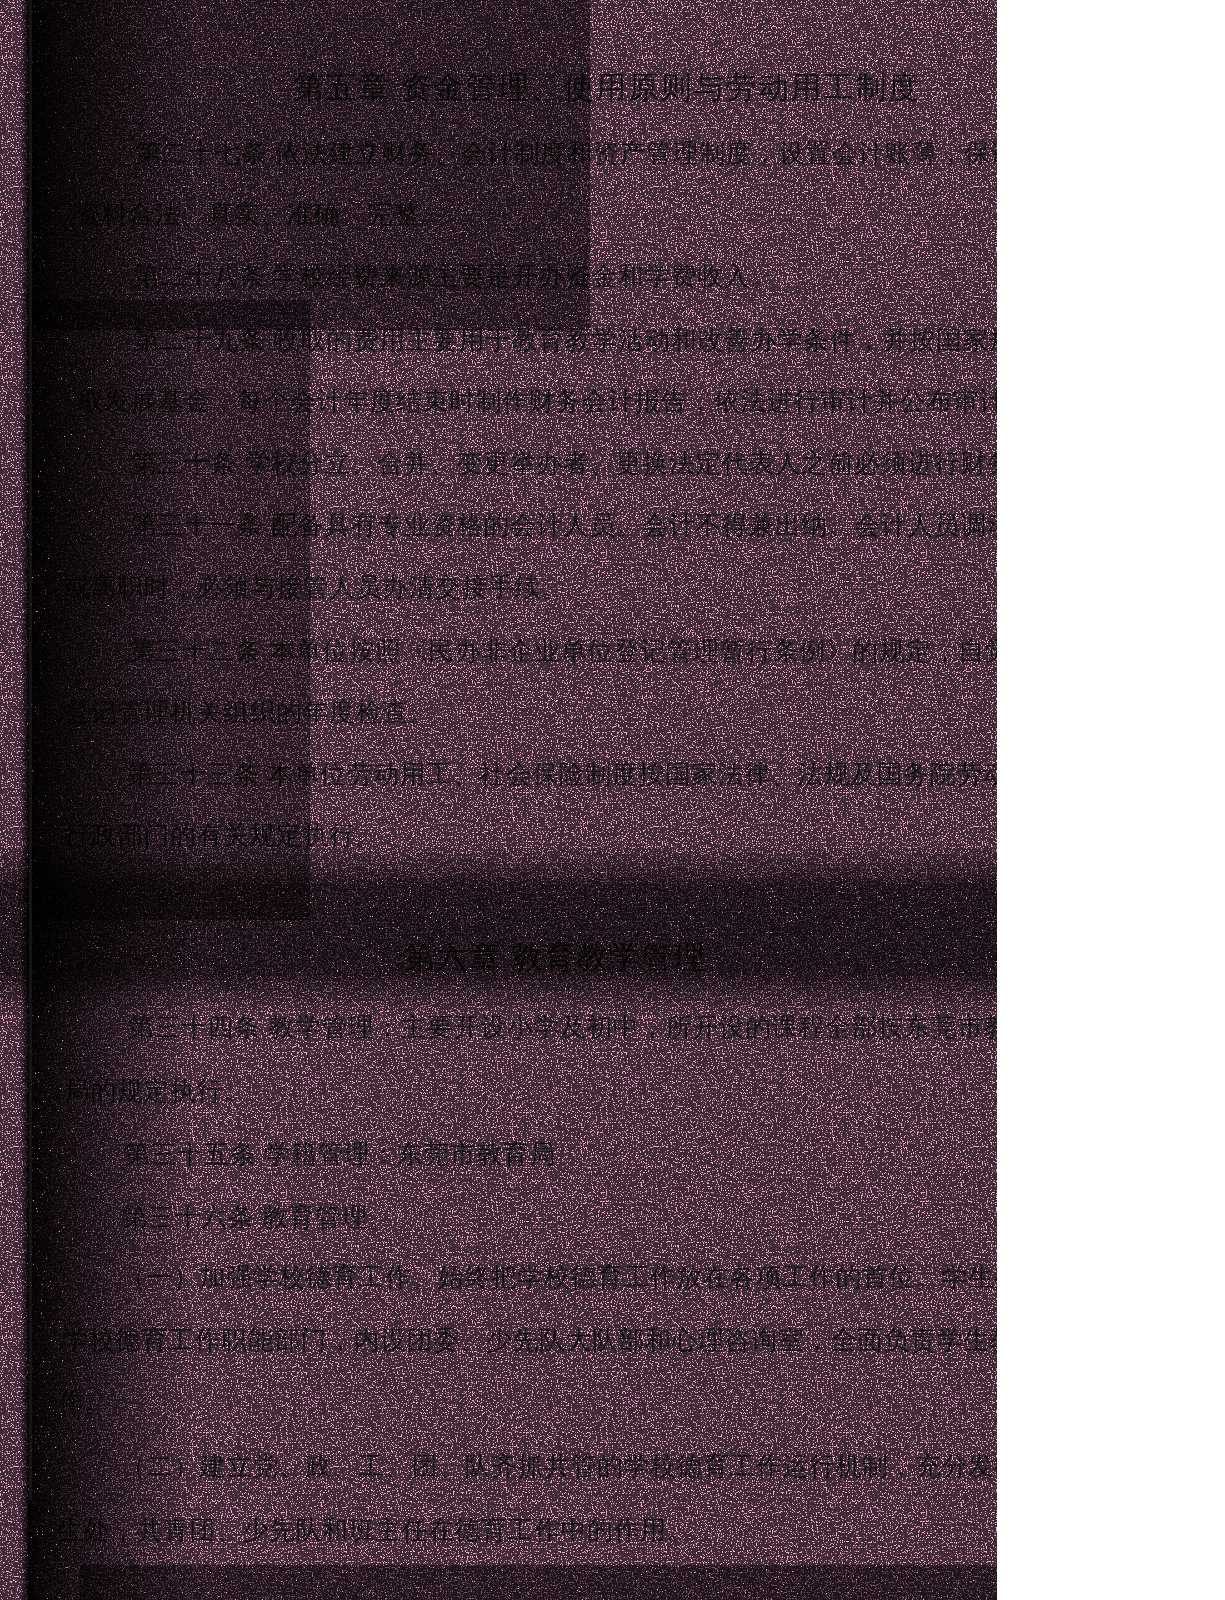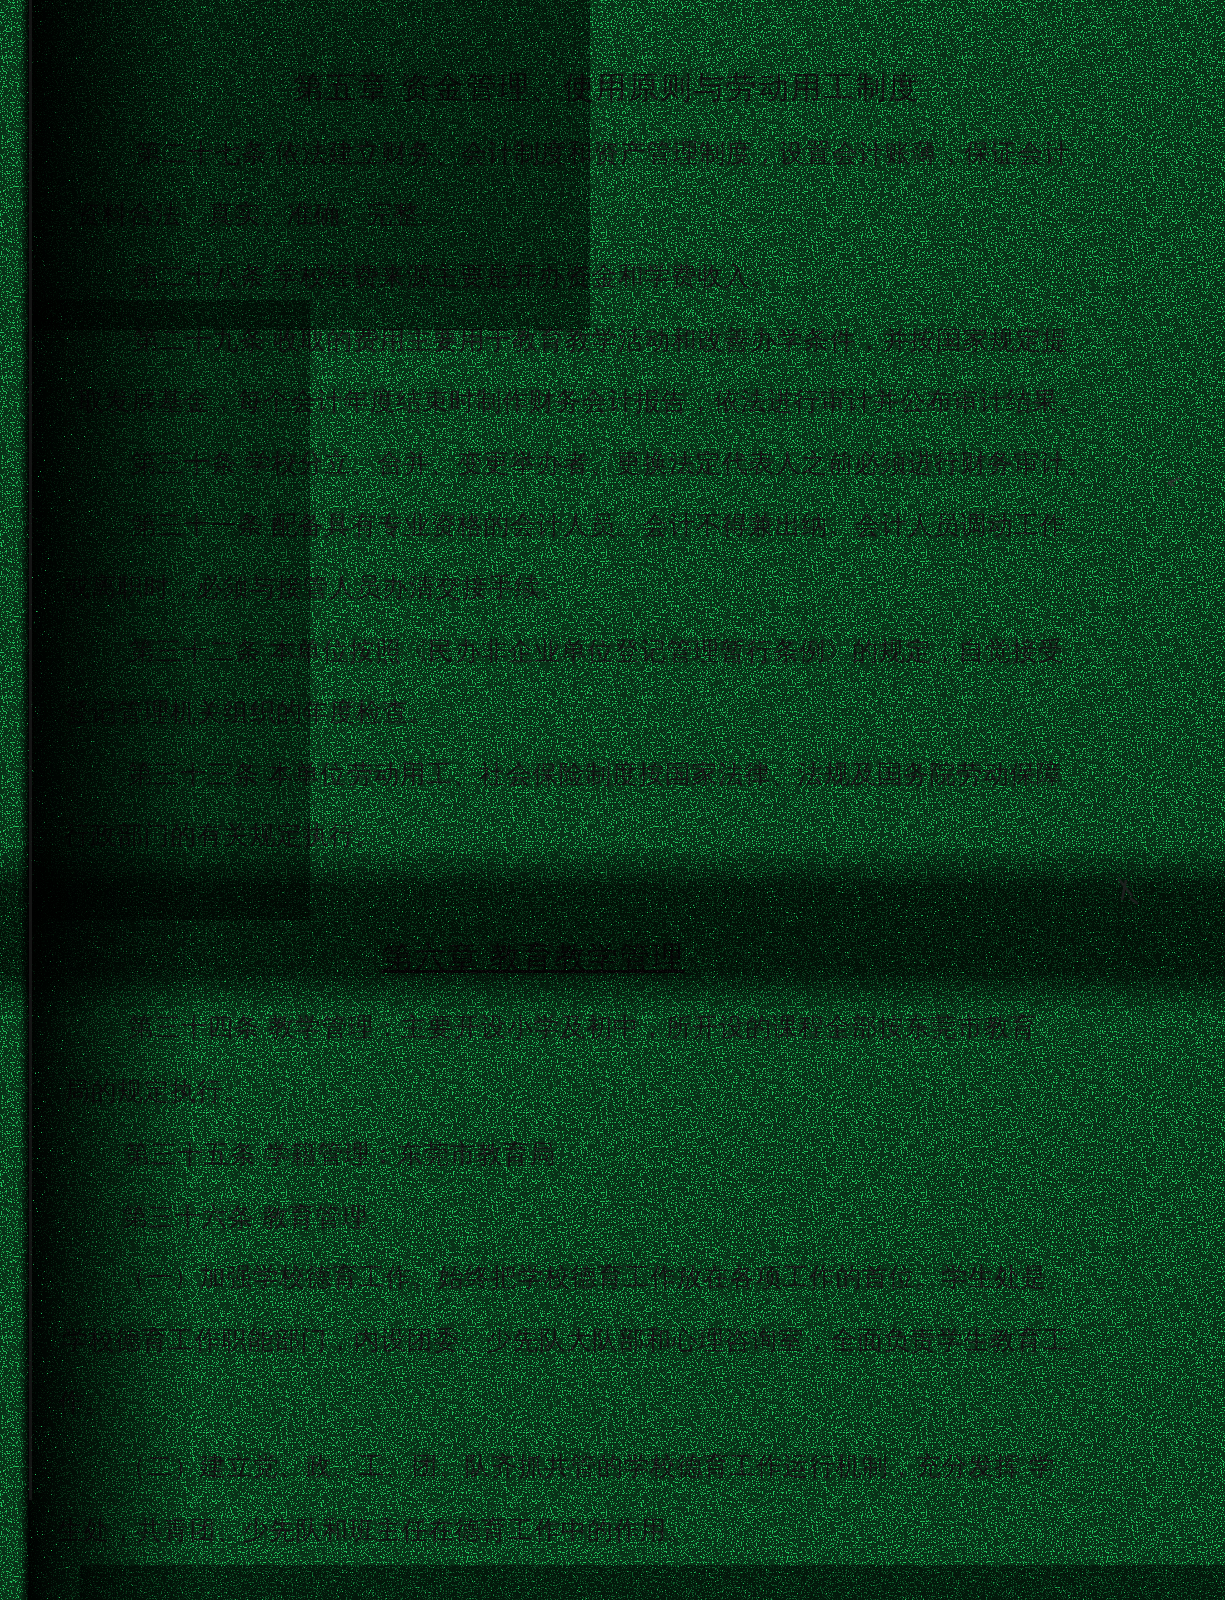"第五章 资金管理、使用原则与劳动用工制度" .page { background: #22c55e -> #f9a8d4; width: 1225px -> 997px }
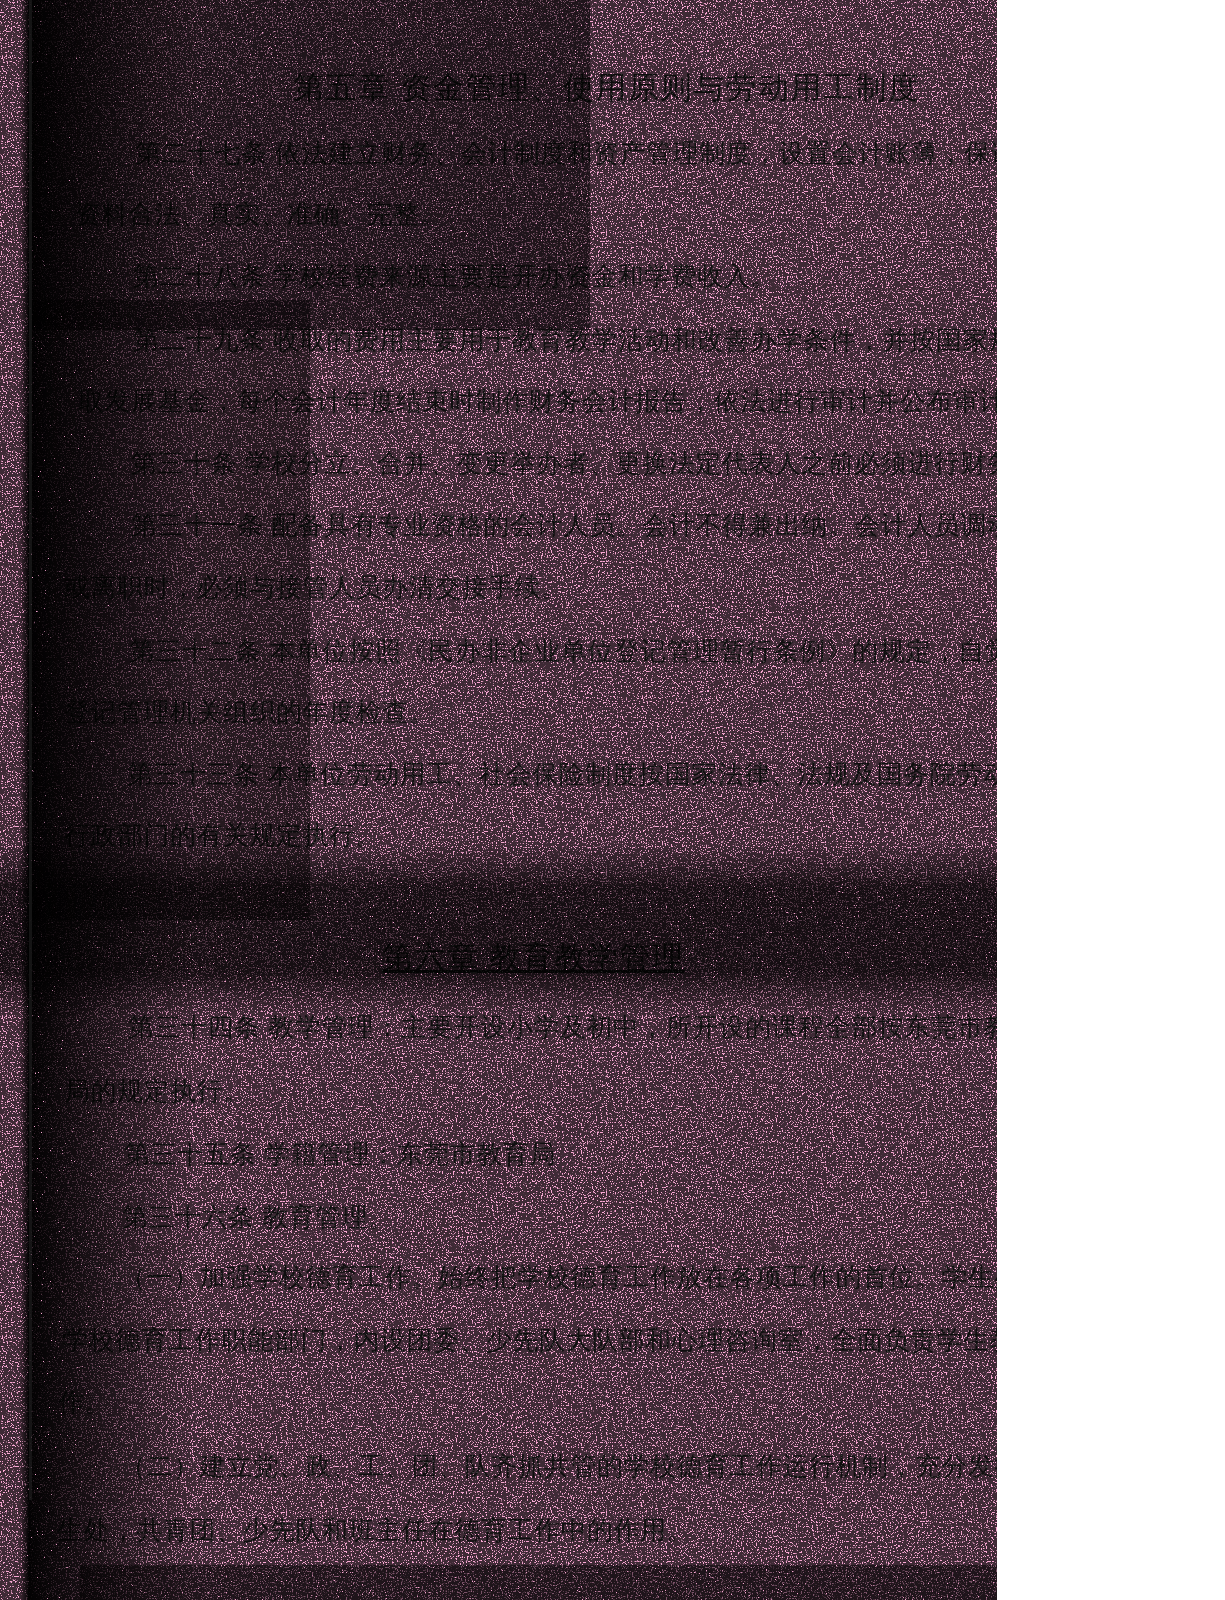"第六章 教育教学管理" div.line { left: 382px -> 404px; text-decoration: underline -> none }
